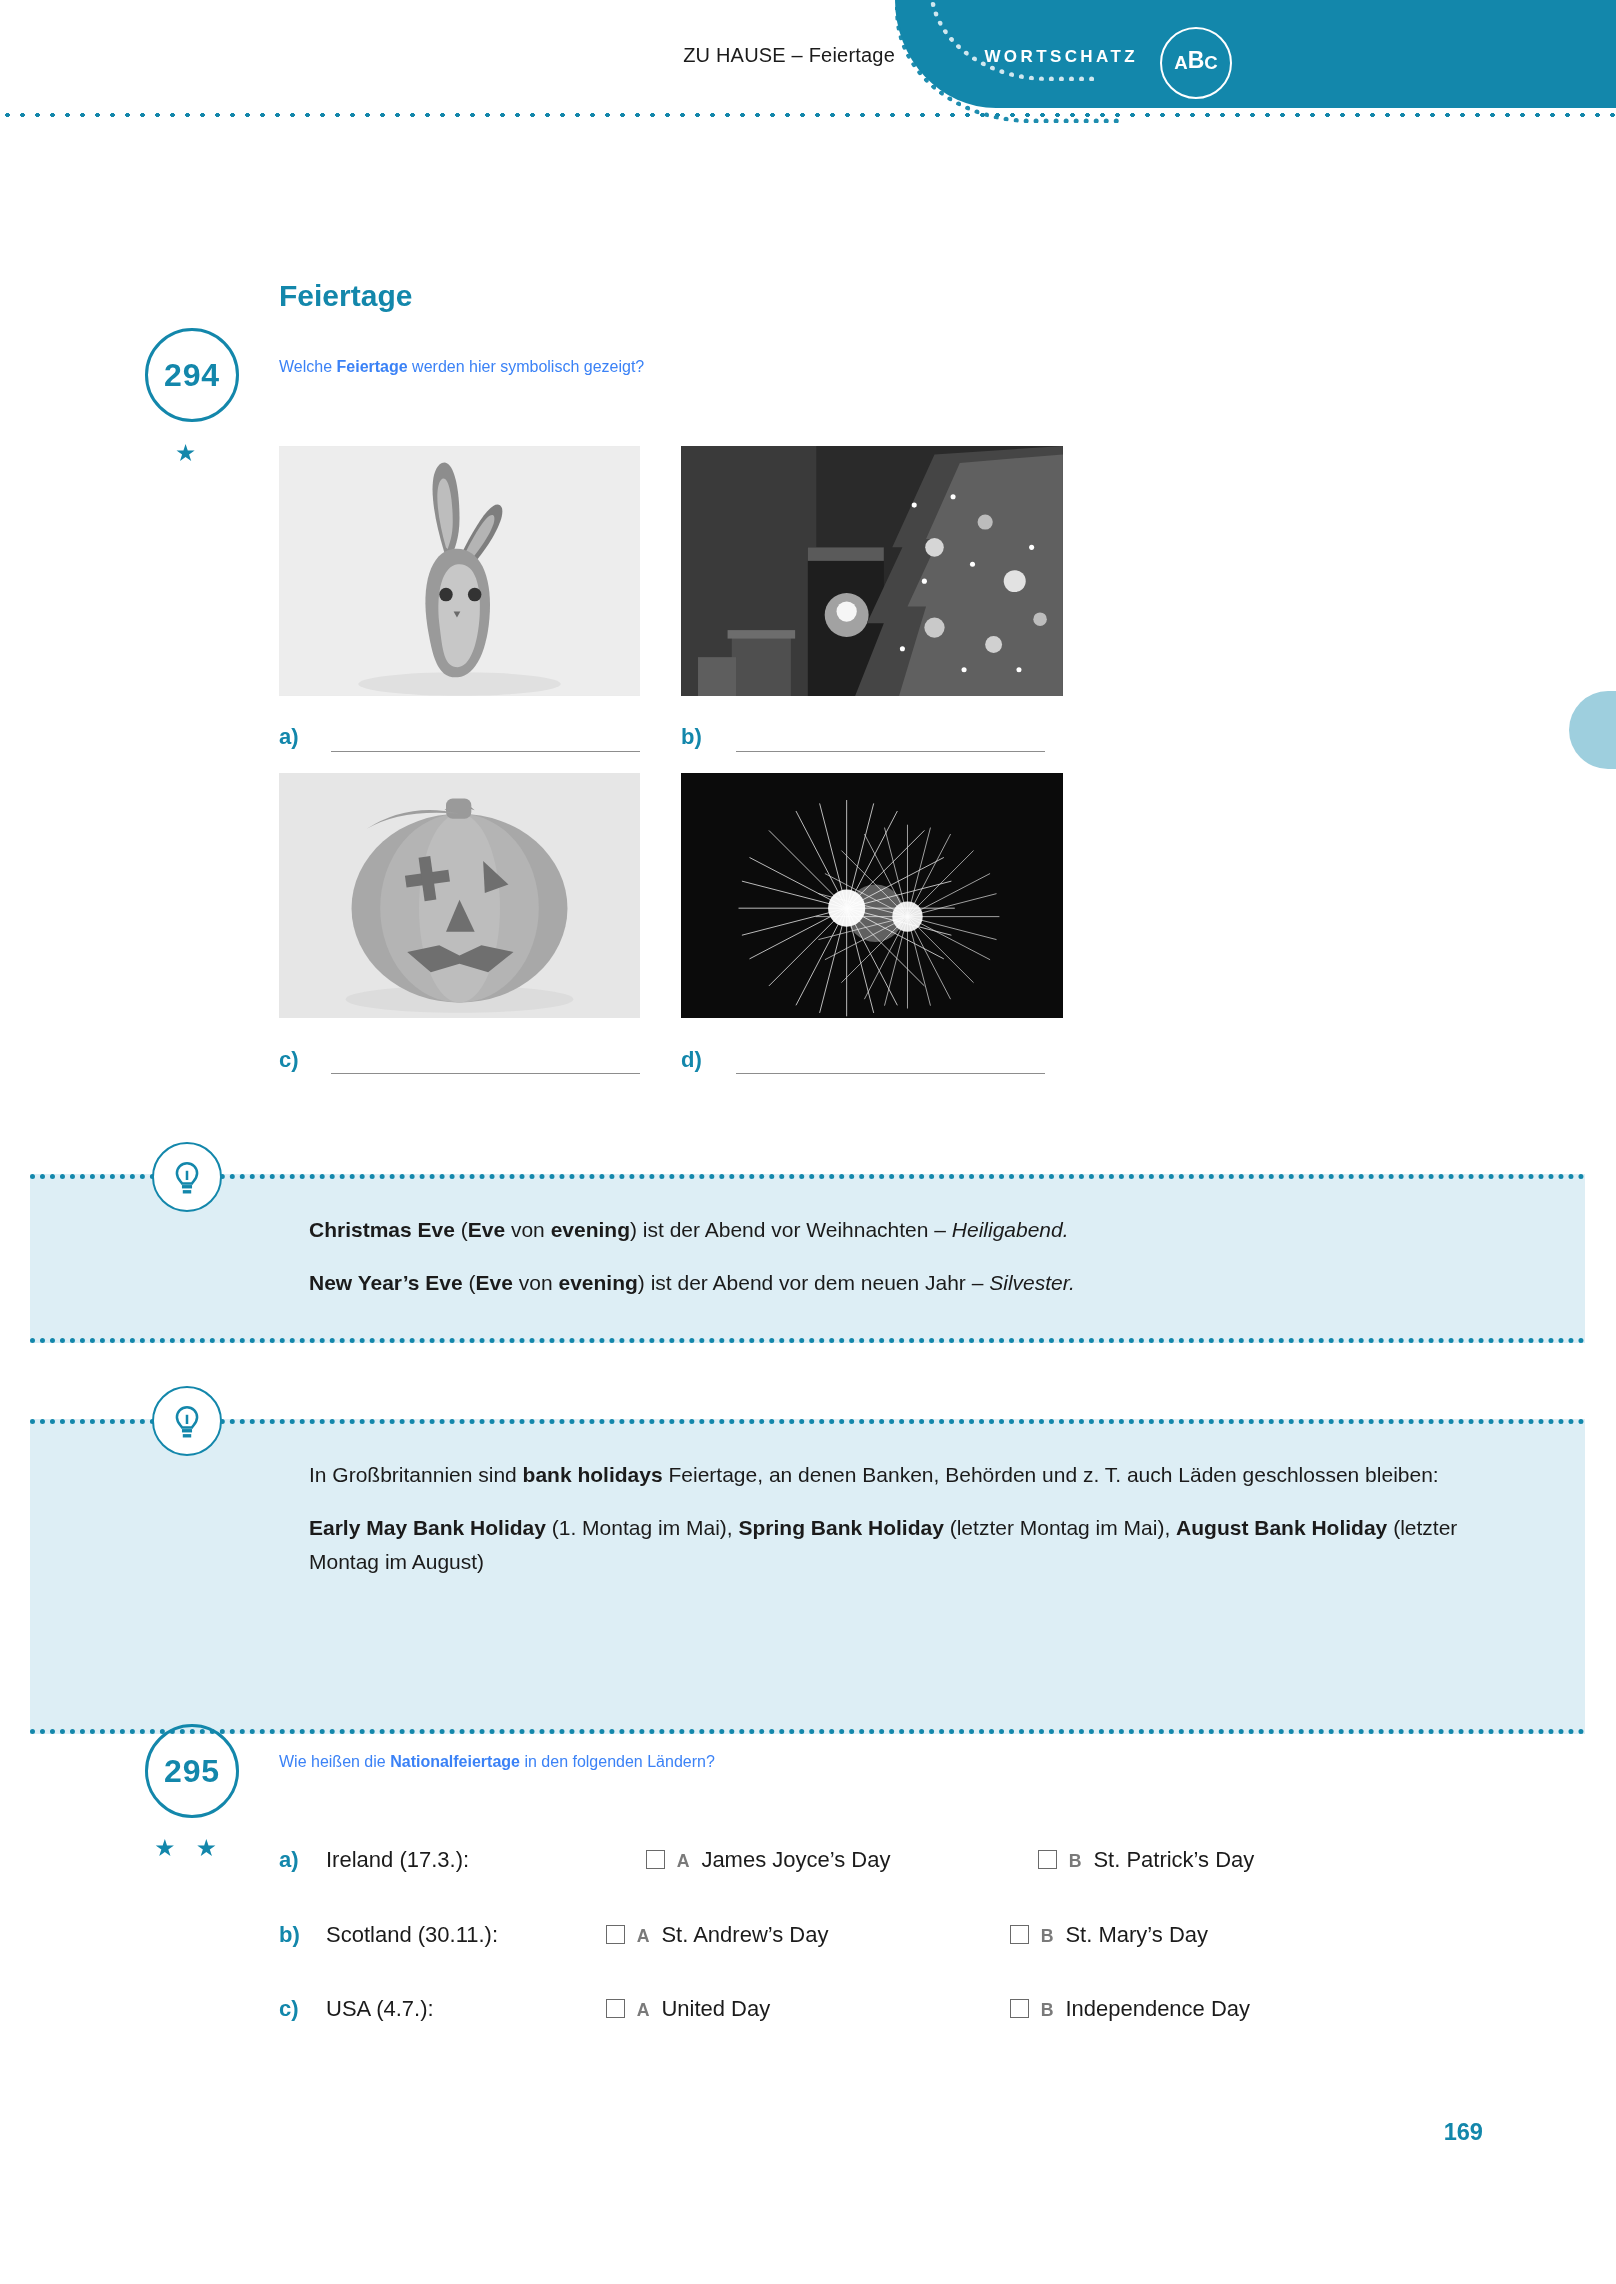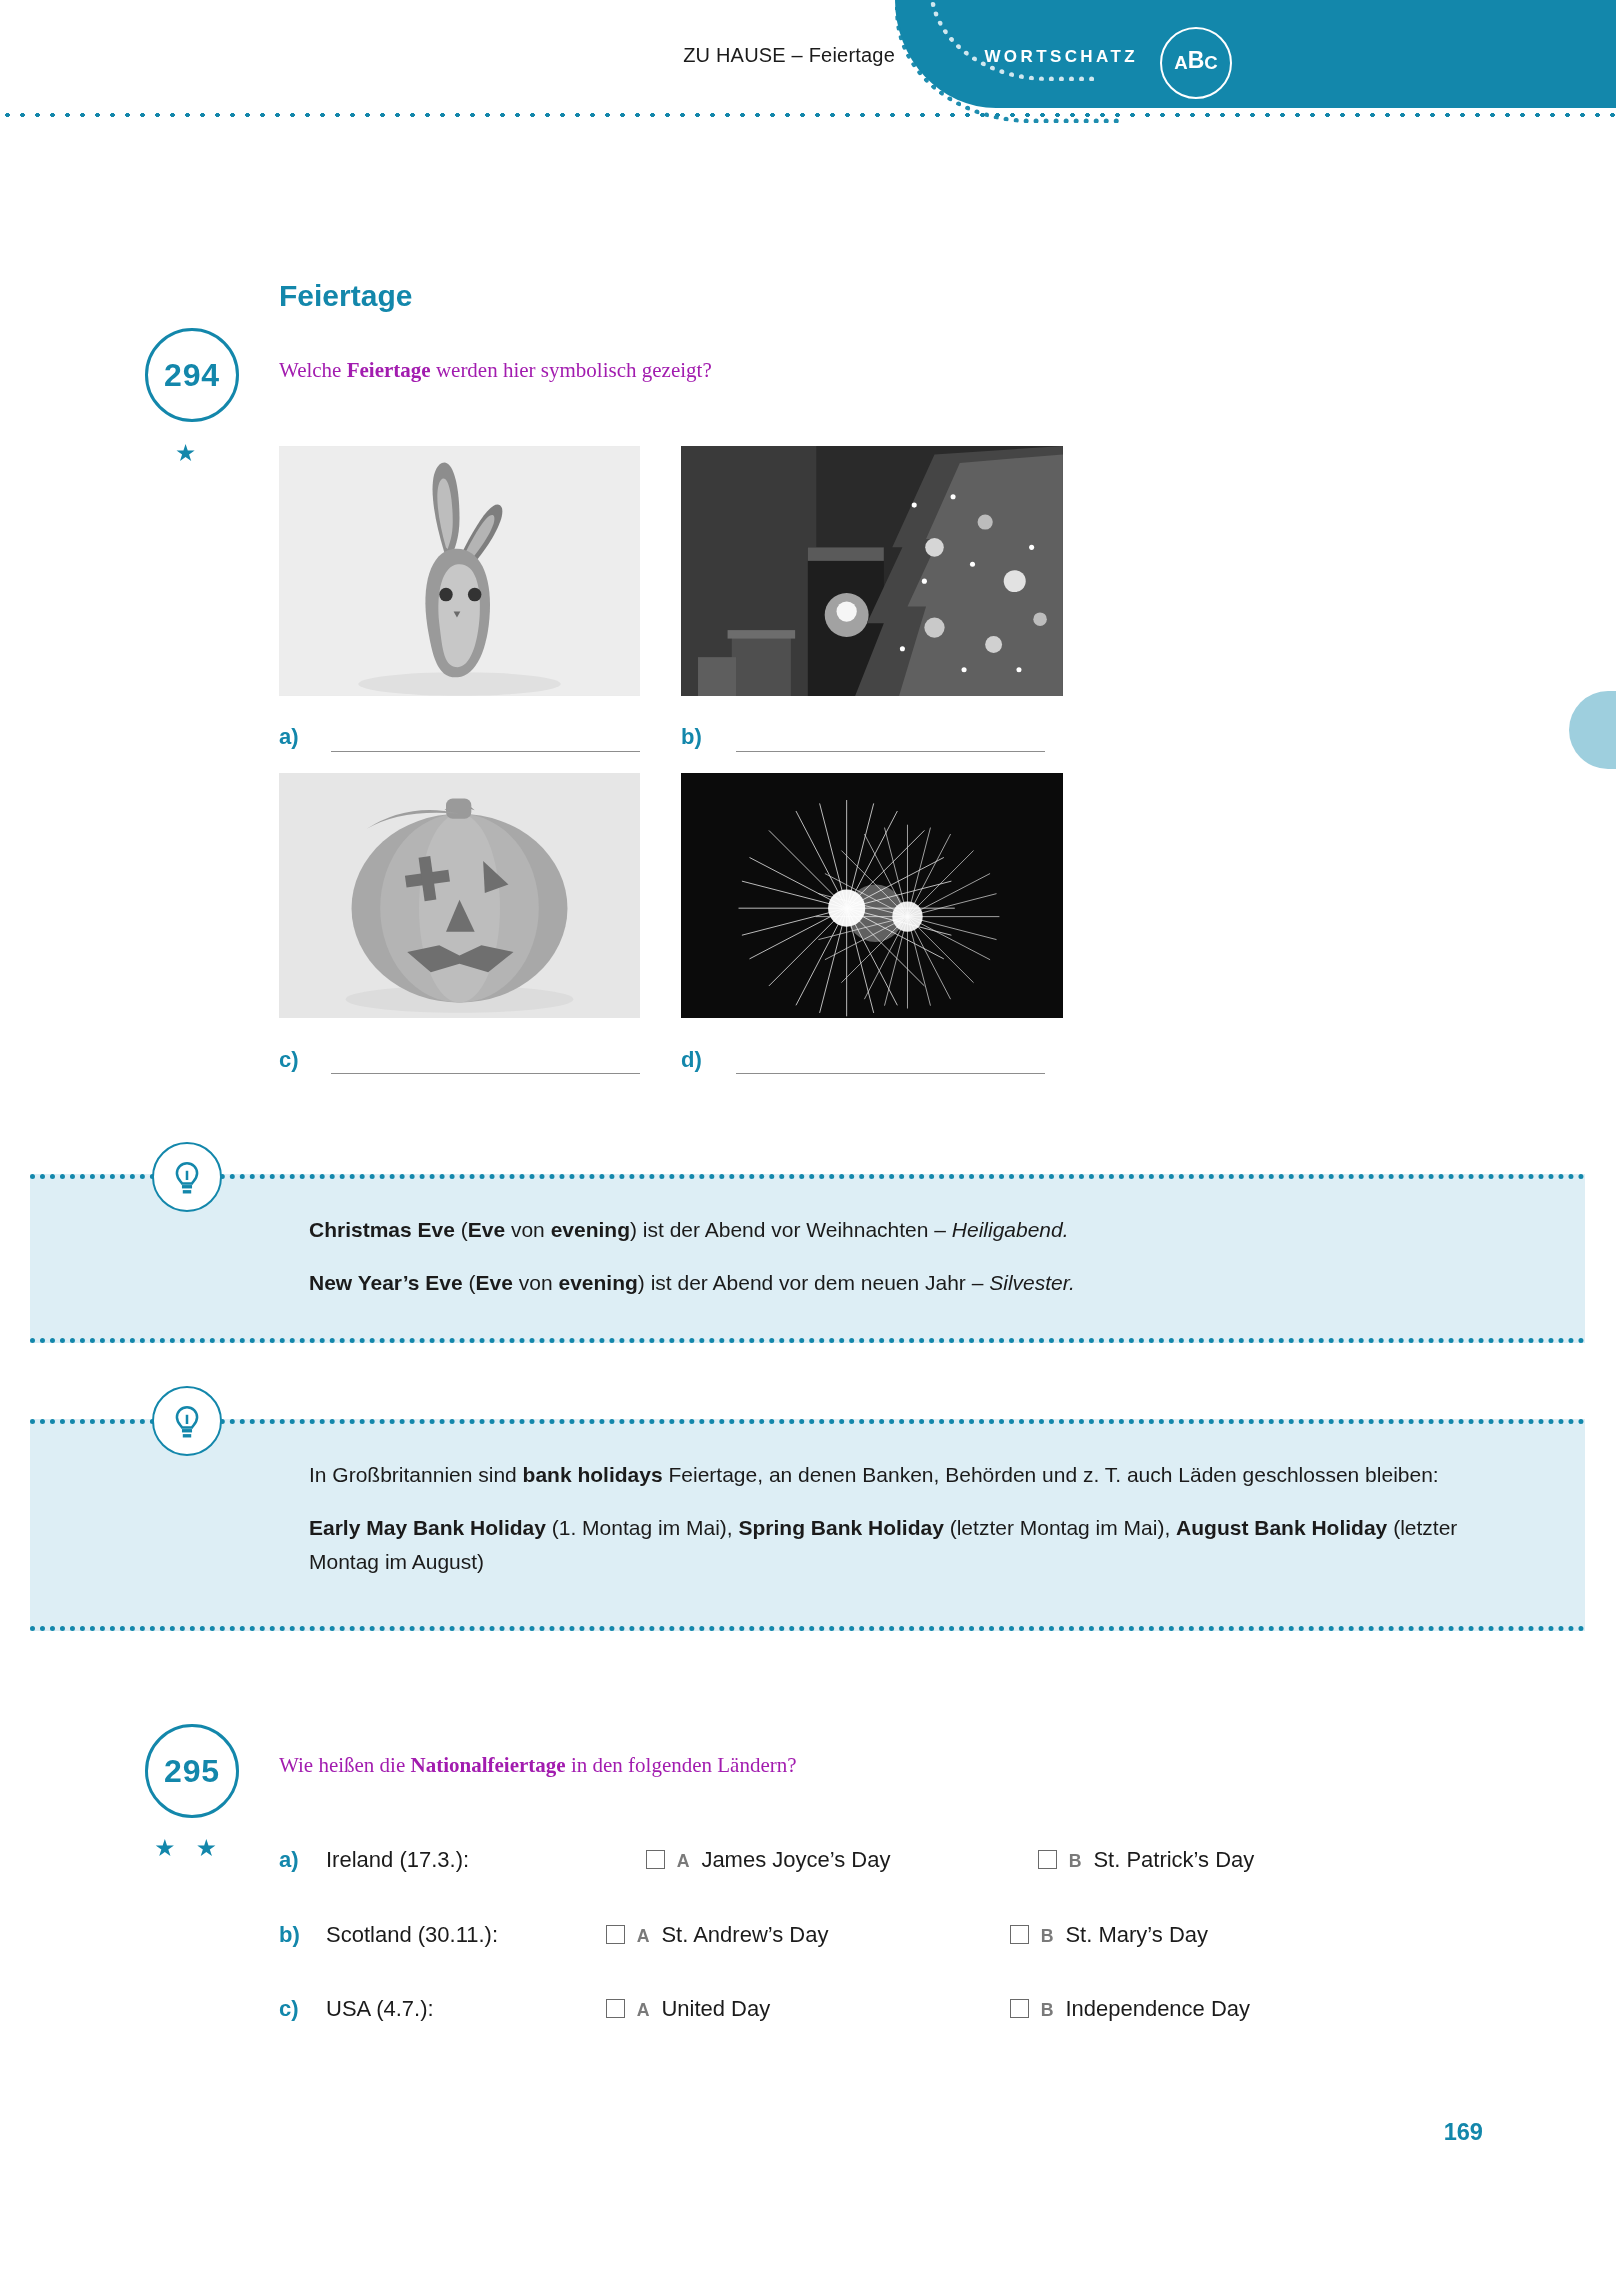"Welche Feiertage werden hier symbolisch" .prompt { color: #a21caf -> #3b82f6; font-family: Liberation Serif, serif -> none; font-size: 21px -> 16px }
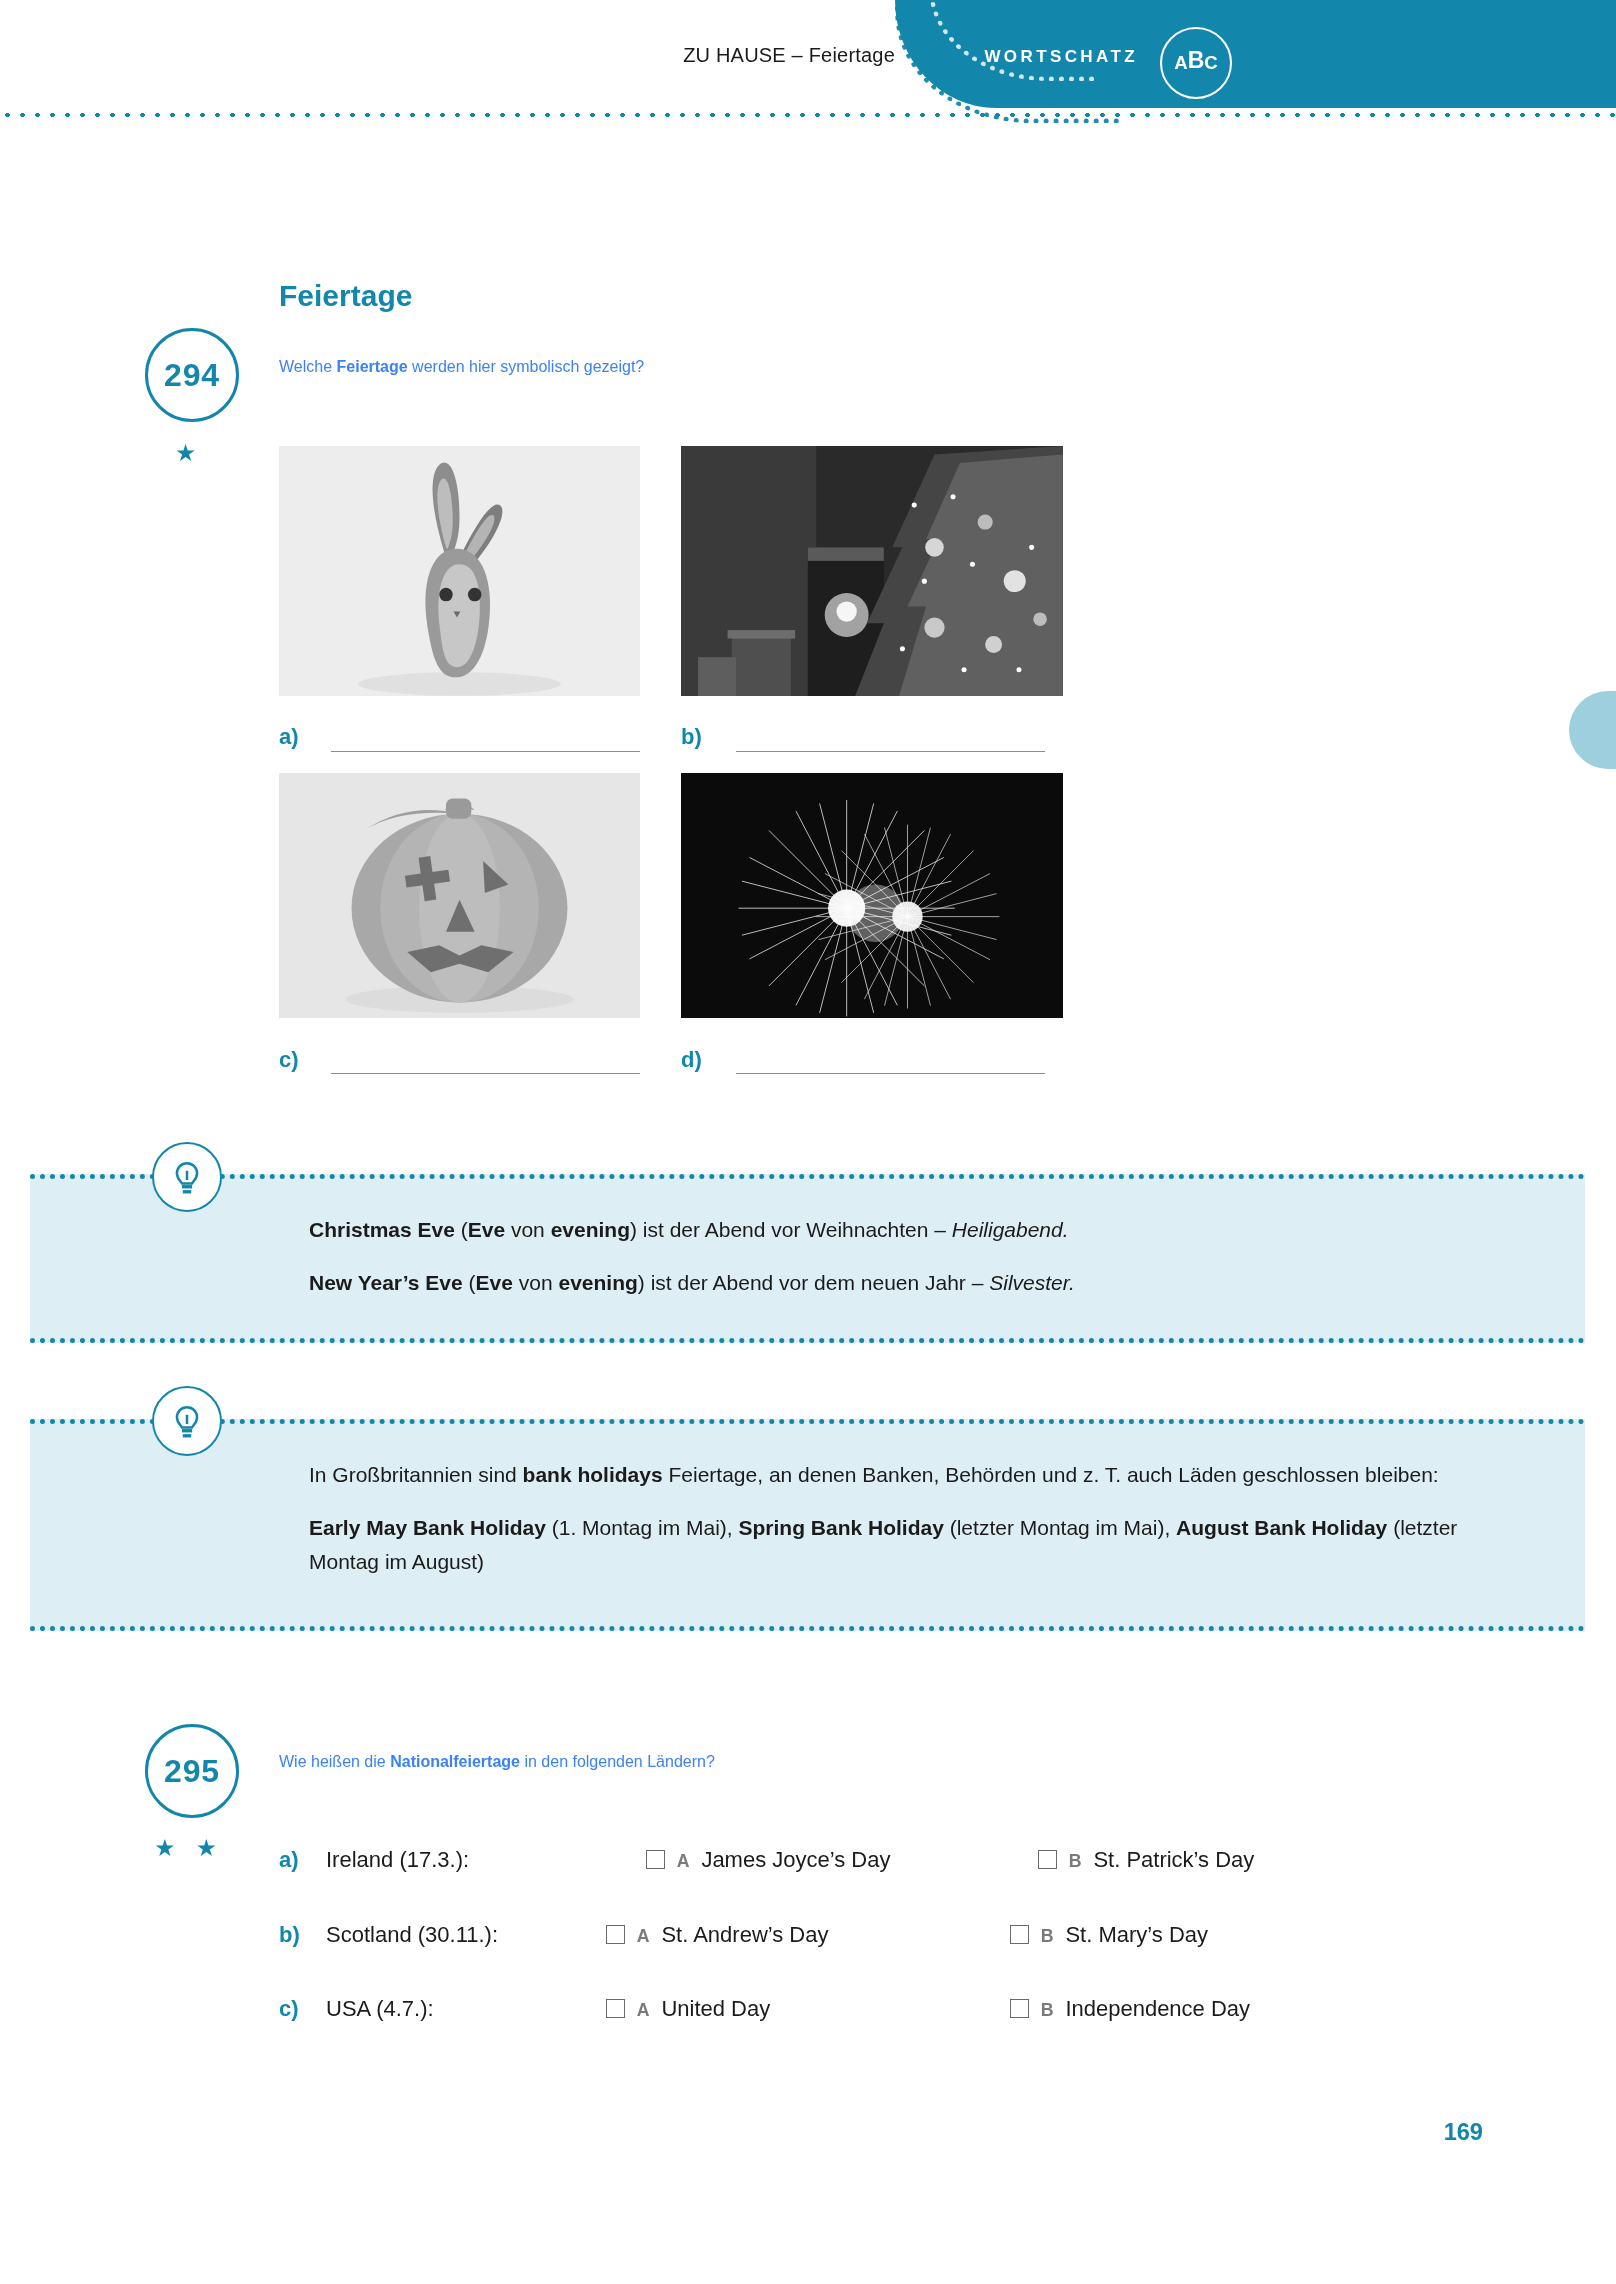"In Großbritannien sind bank holidays" div.infobox { height: 212px -> 315px }
